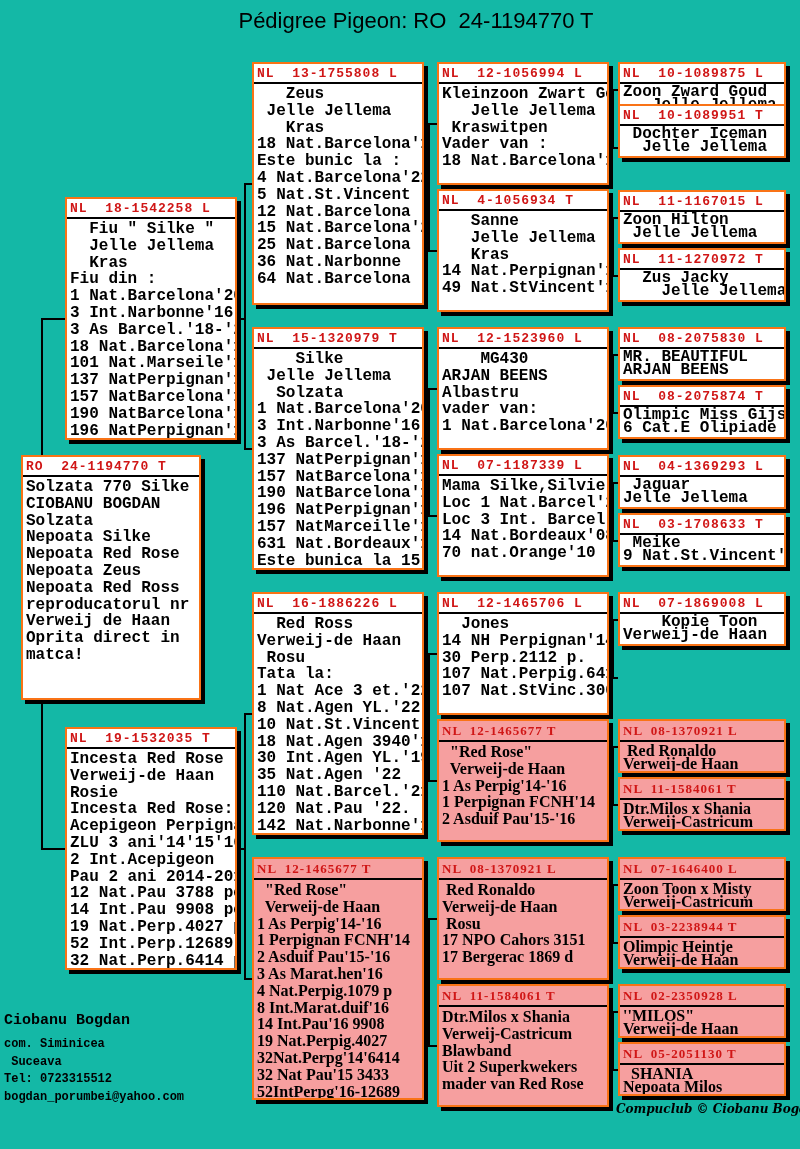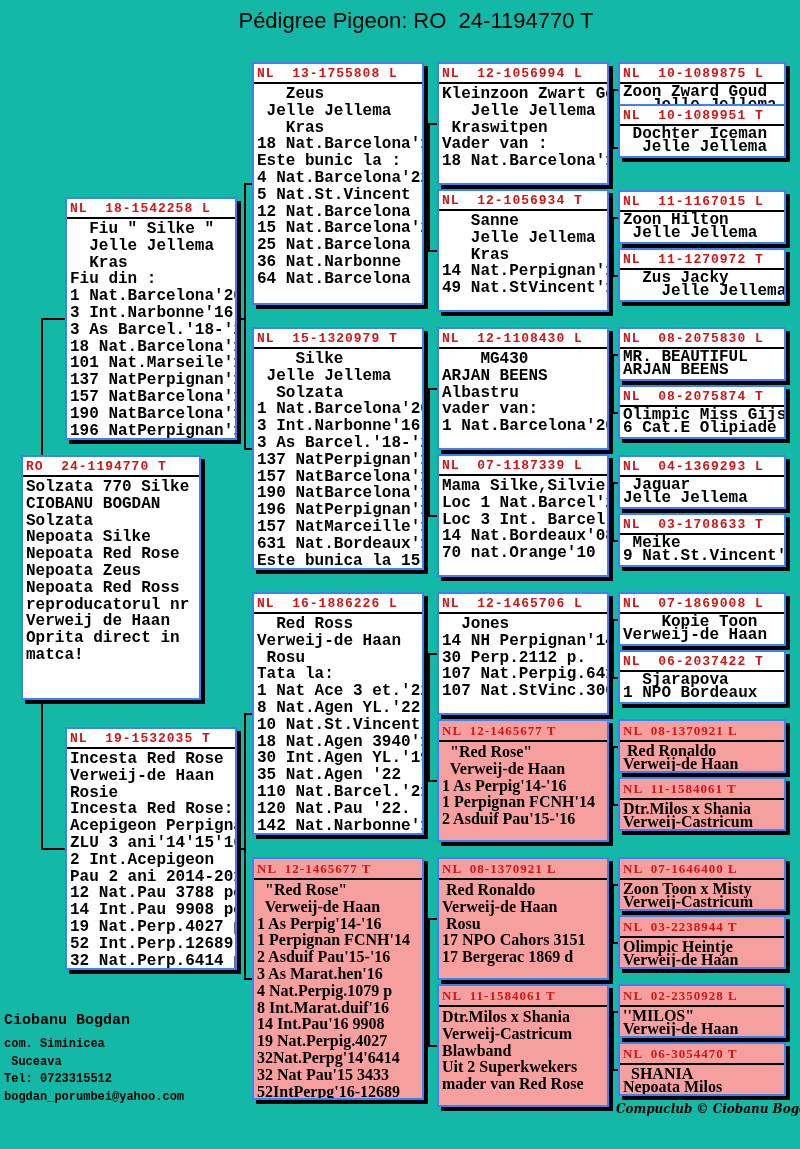"NL 13-1755808 L" .pbox { border: 2px solid #3b82f6 -> 2px solid #f97316 }
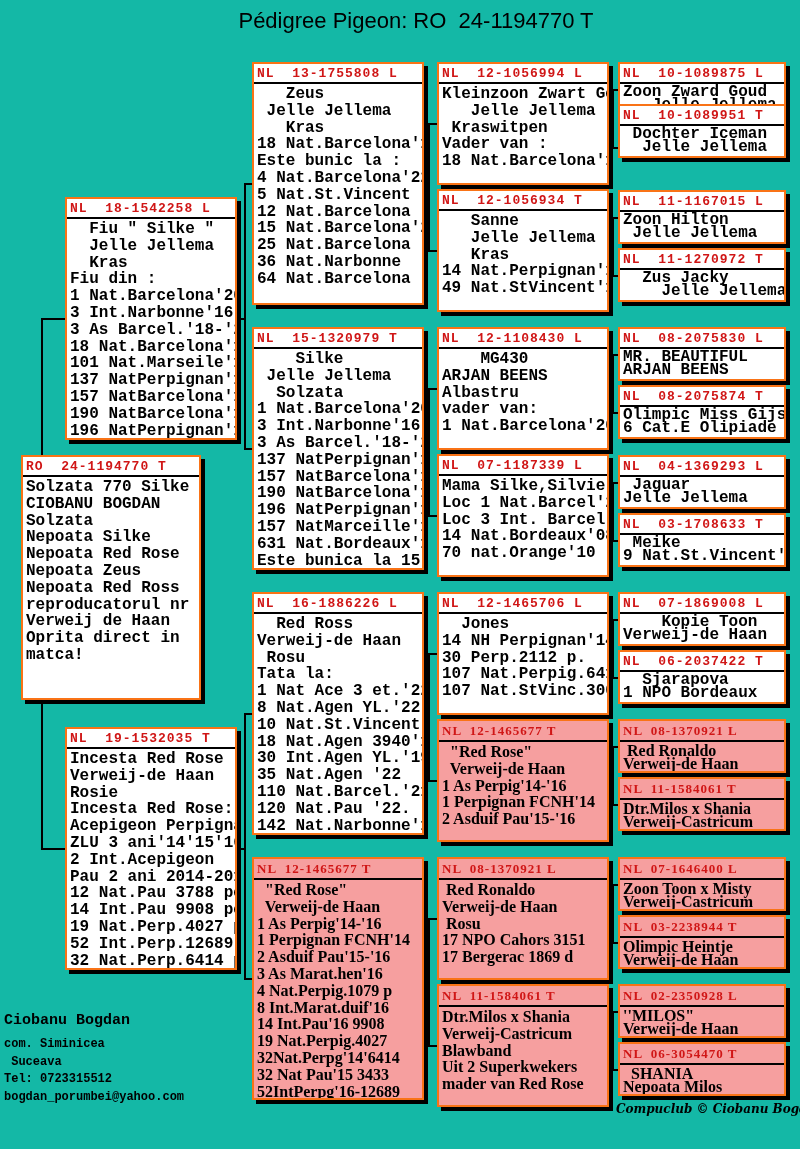"NL 12-1056934 T" div.phead { text: 12-1056934 -> 4-1056934 }
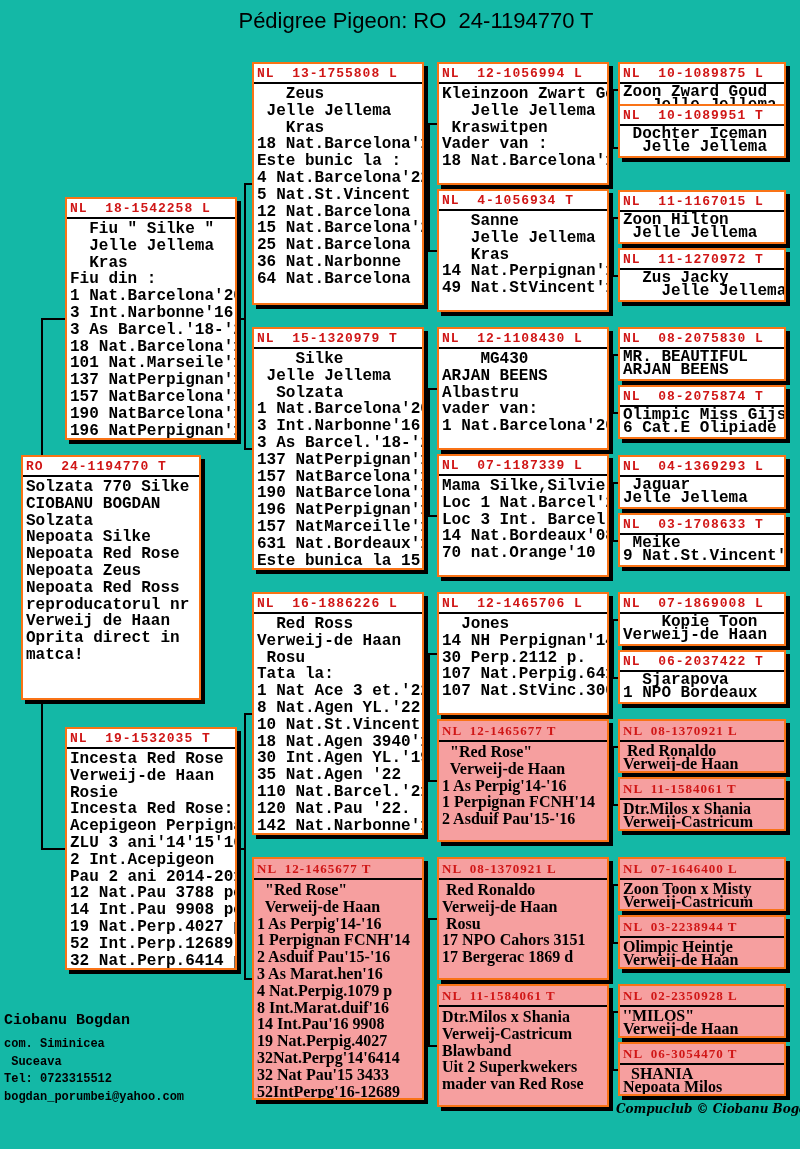"NL 12-1108430 L" div.phead { text: 12-1108430 -> 12-1523960 }
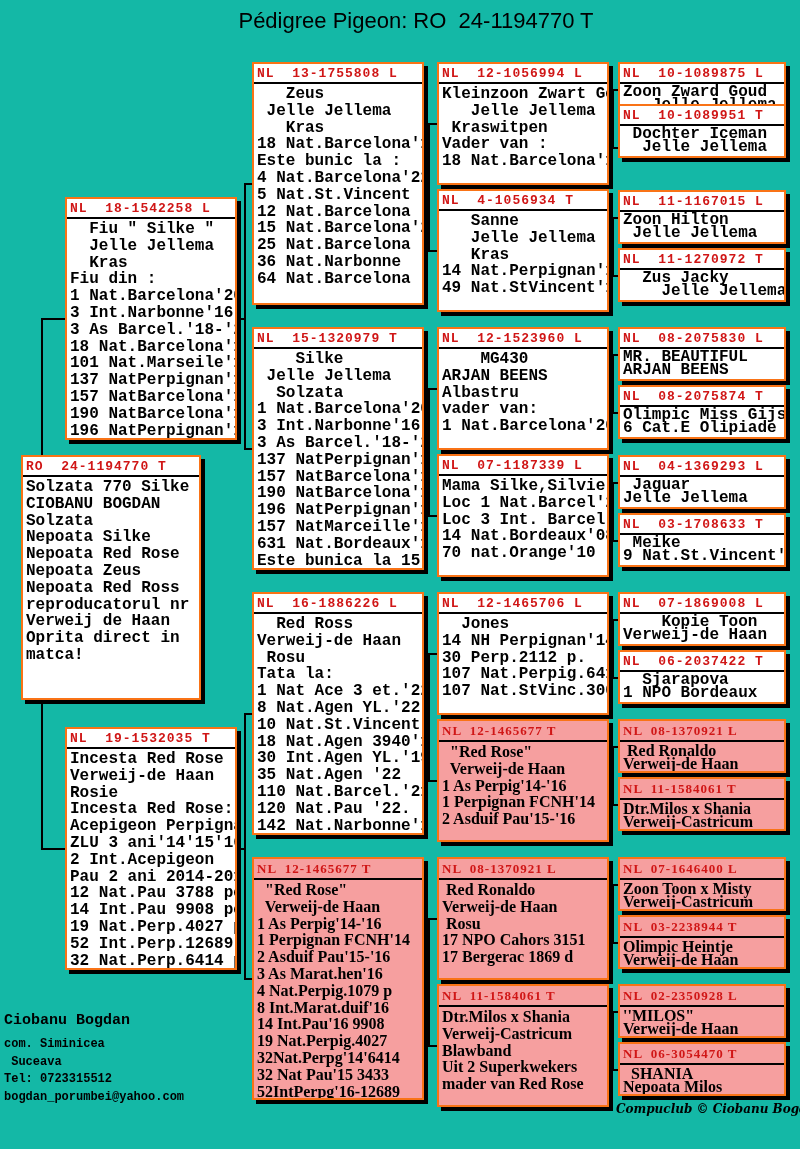"NL 06-2037422 T" div.pbox { html: <div> <div>NL 06-2037422 T</div> <div> Sjarapova 1 NPO Bordeaux</div> </div> -> none }
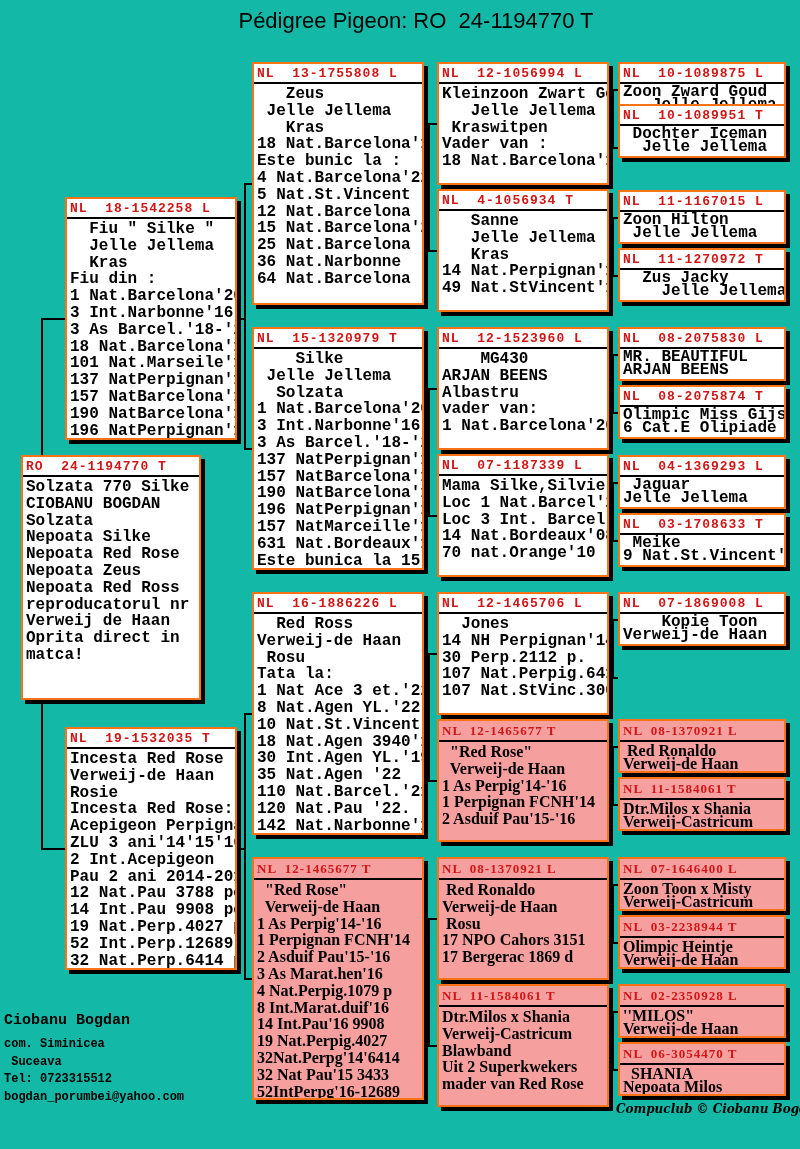"NL 06-3054470 T" div.phead { text: 06-3054470 -> 05-2051130 }
